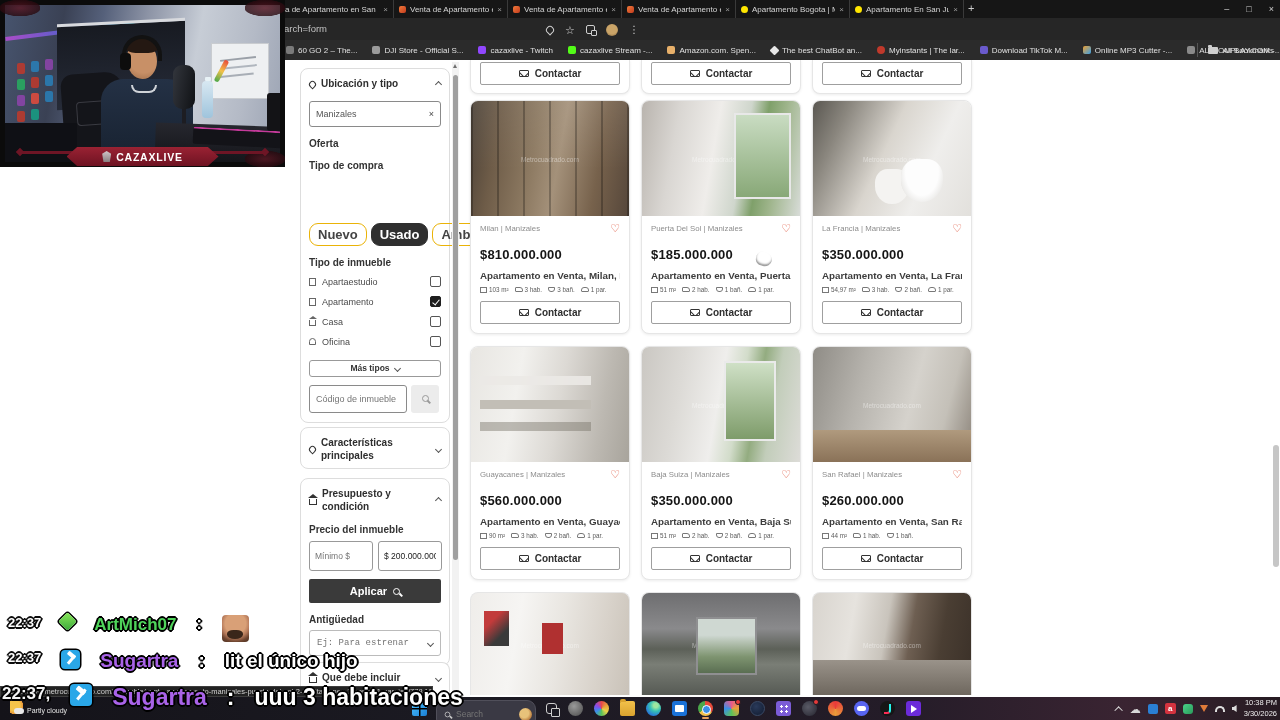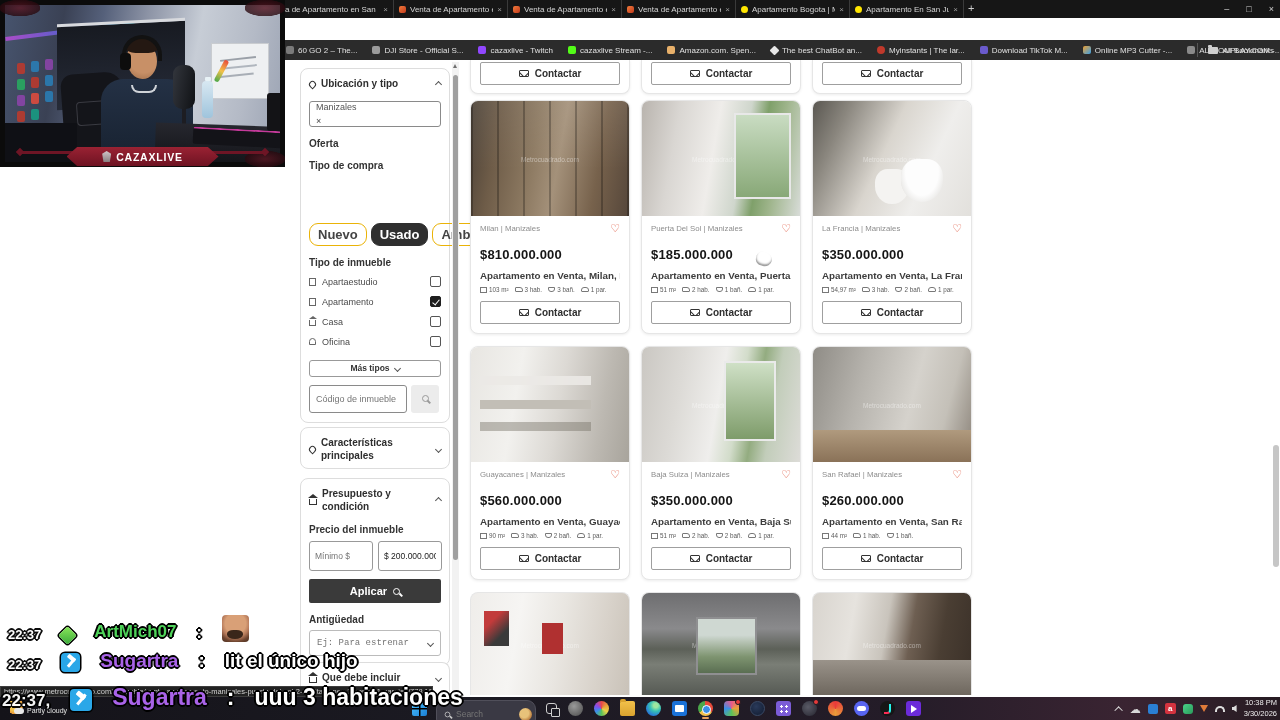"arch=form" div.toolbar { html: none -> <div> <span>arch=form</span> <div> <span></span> <span>☆</span> <span></span> <span></span> <span>⋮</span> </div> </div> }
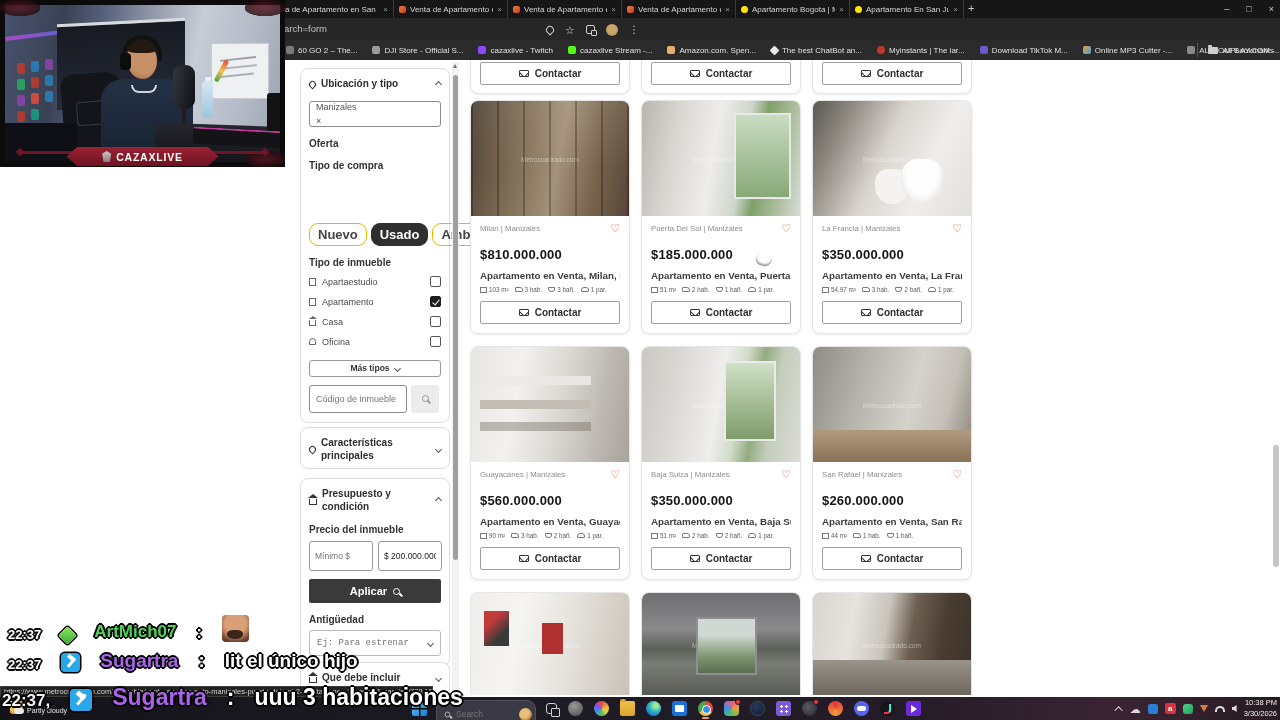"Manizales" .searchbox { align-items: flex-start -> center; flex-direction: column -> none }
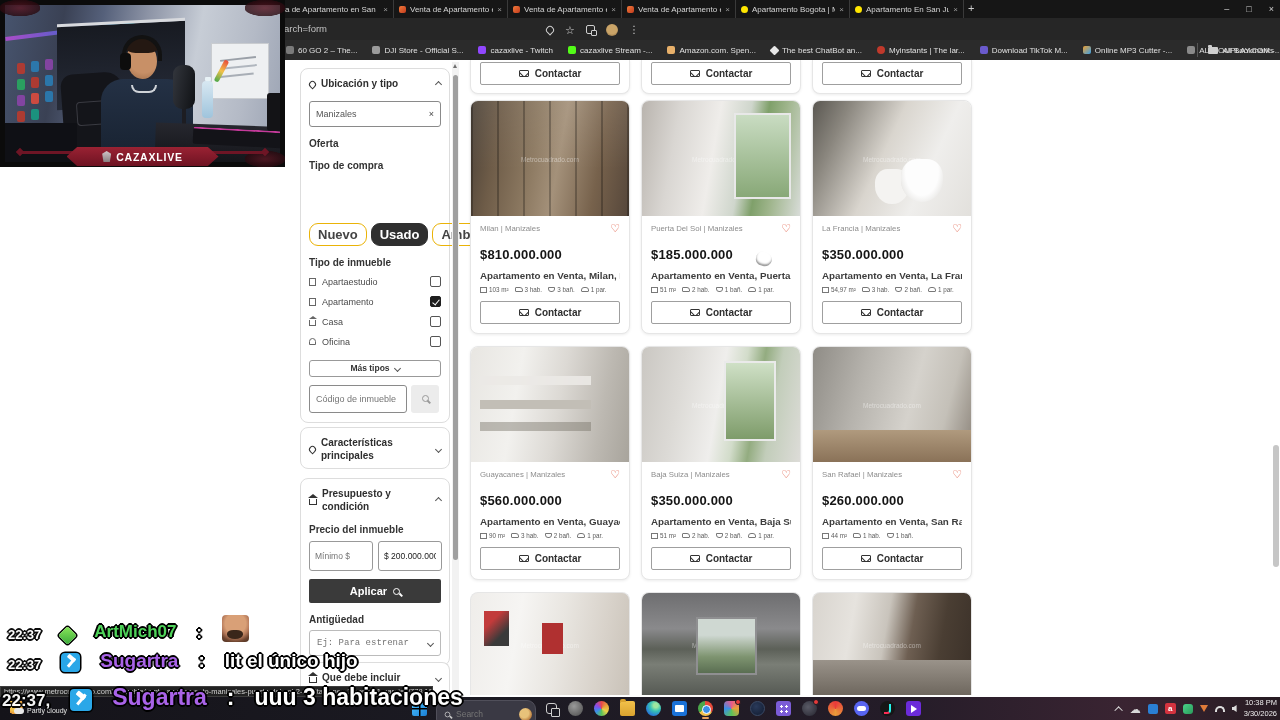"22:37" .cmsg { align-items: flex-end -> flex-start }
